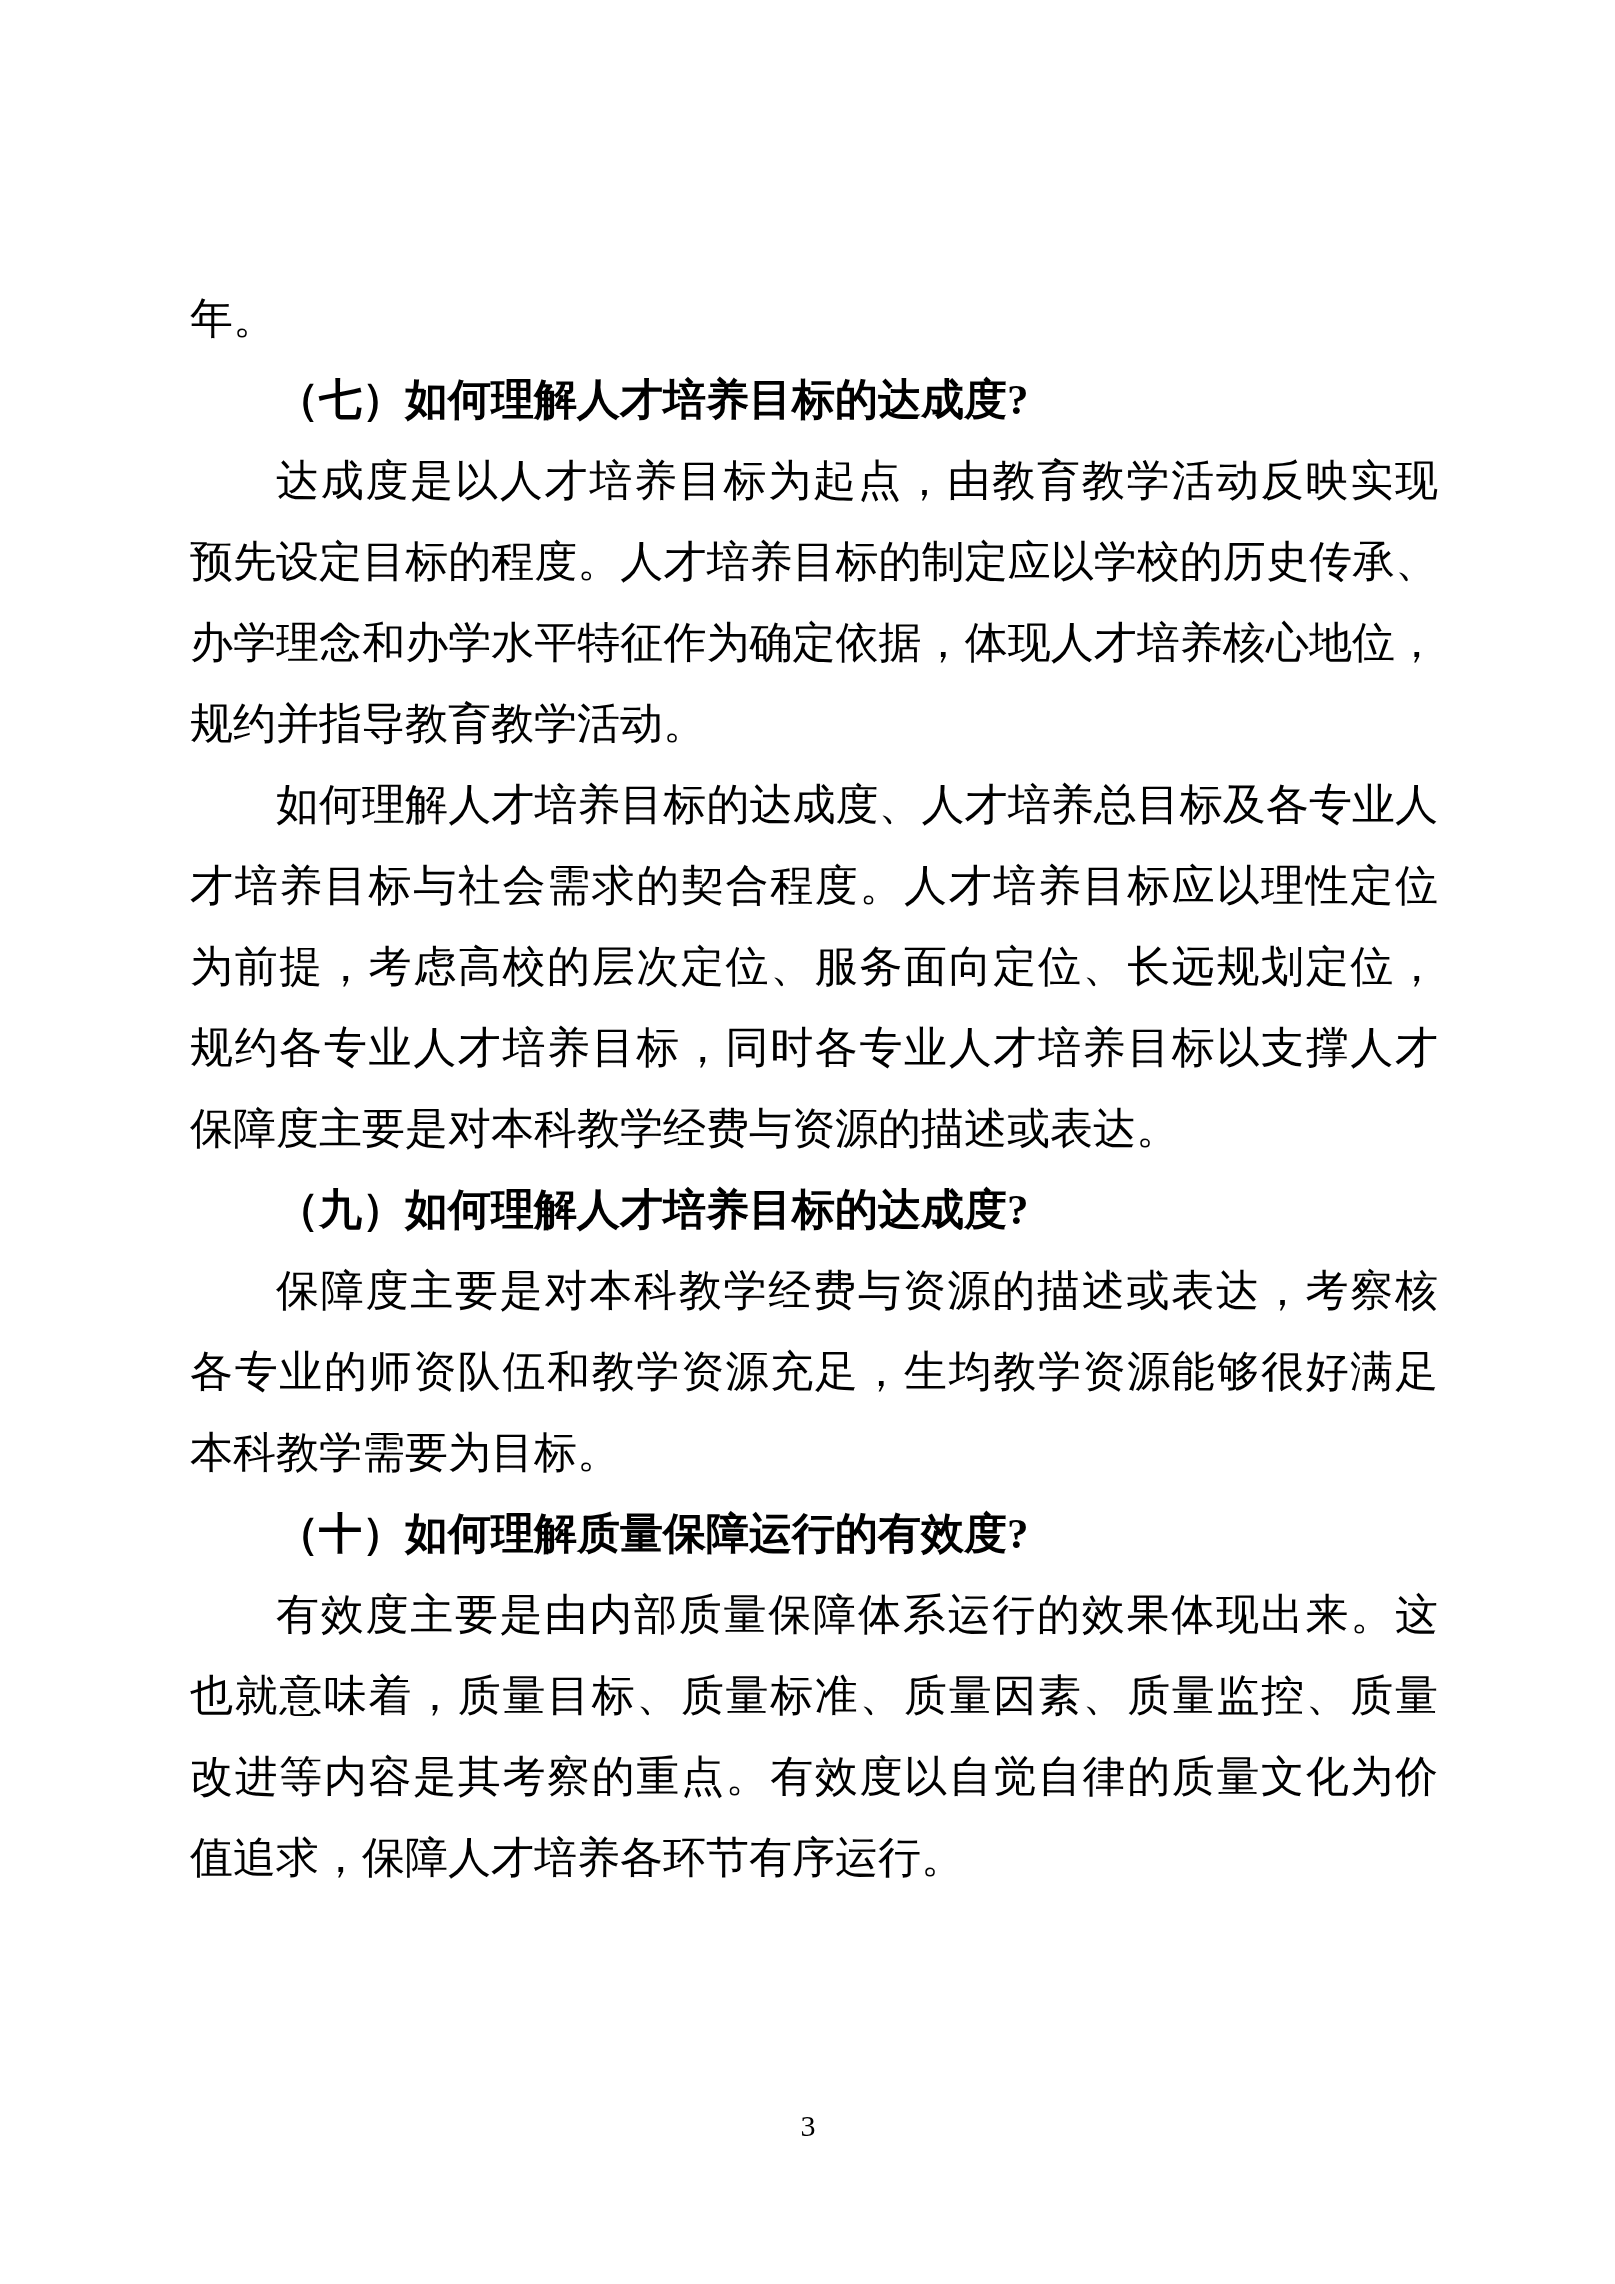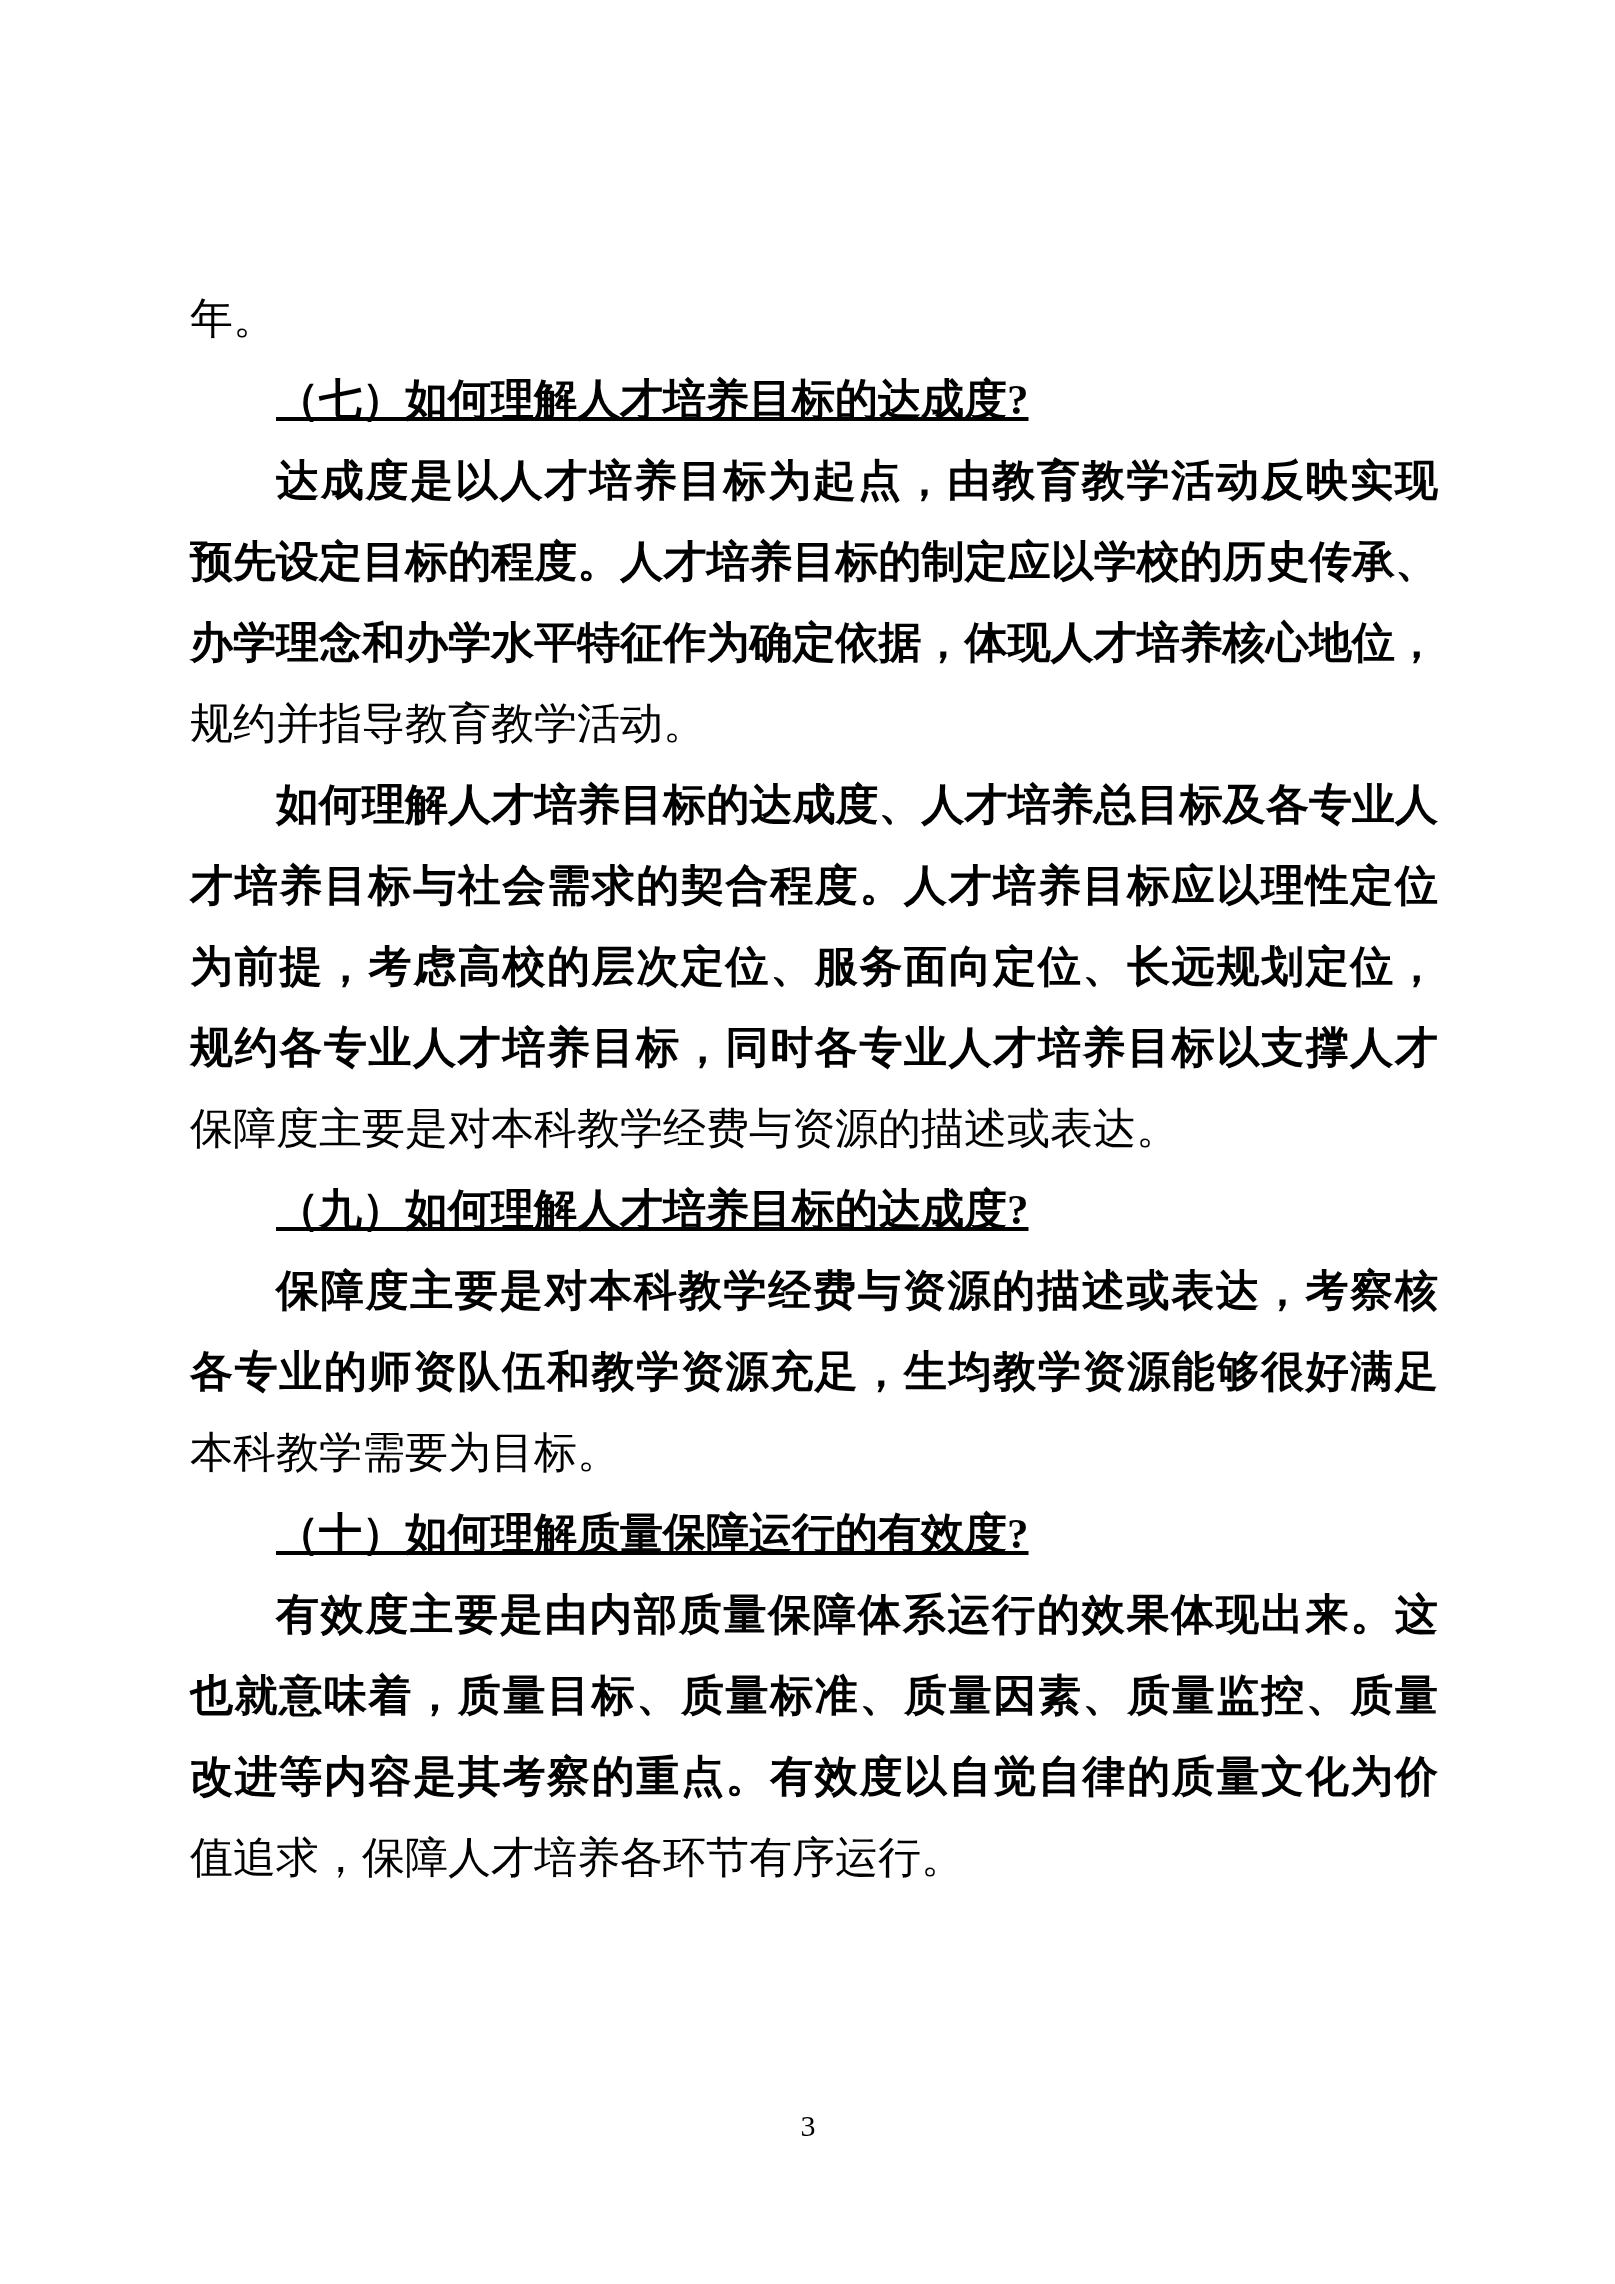"（七）如何理解人才培养目标的达成度?" .line.heading { text-decoration: underline -> none }
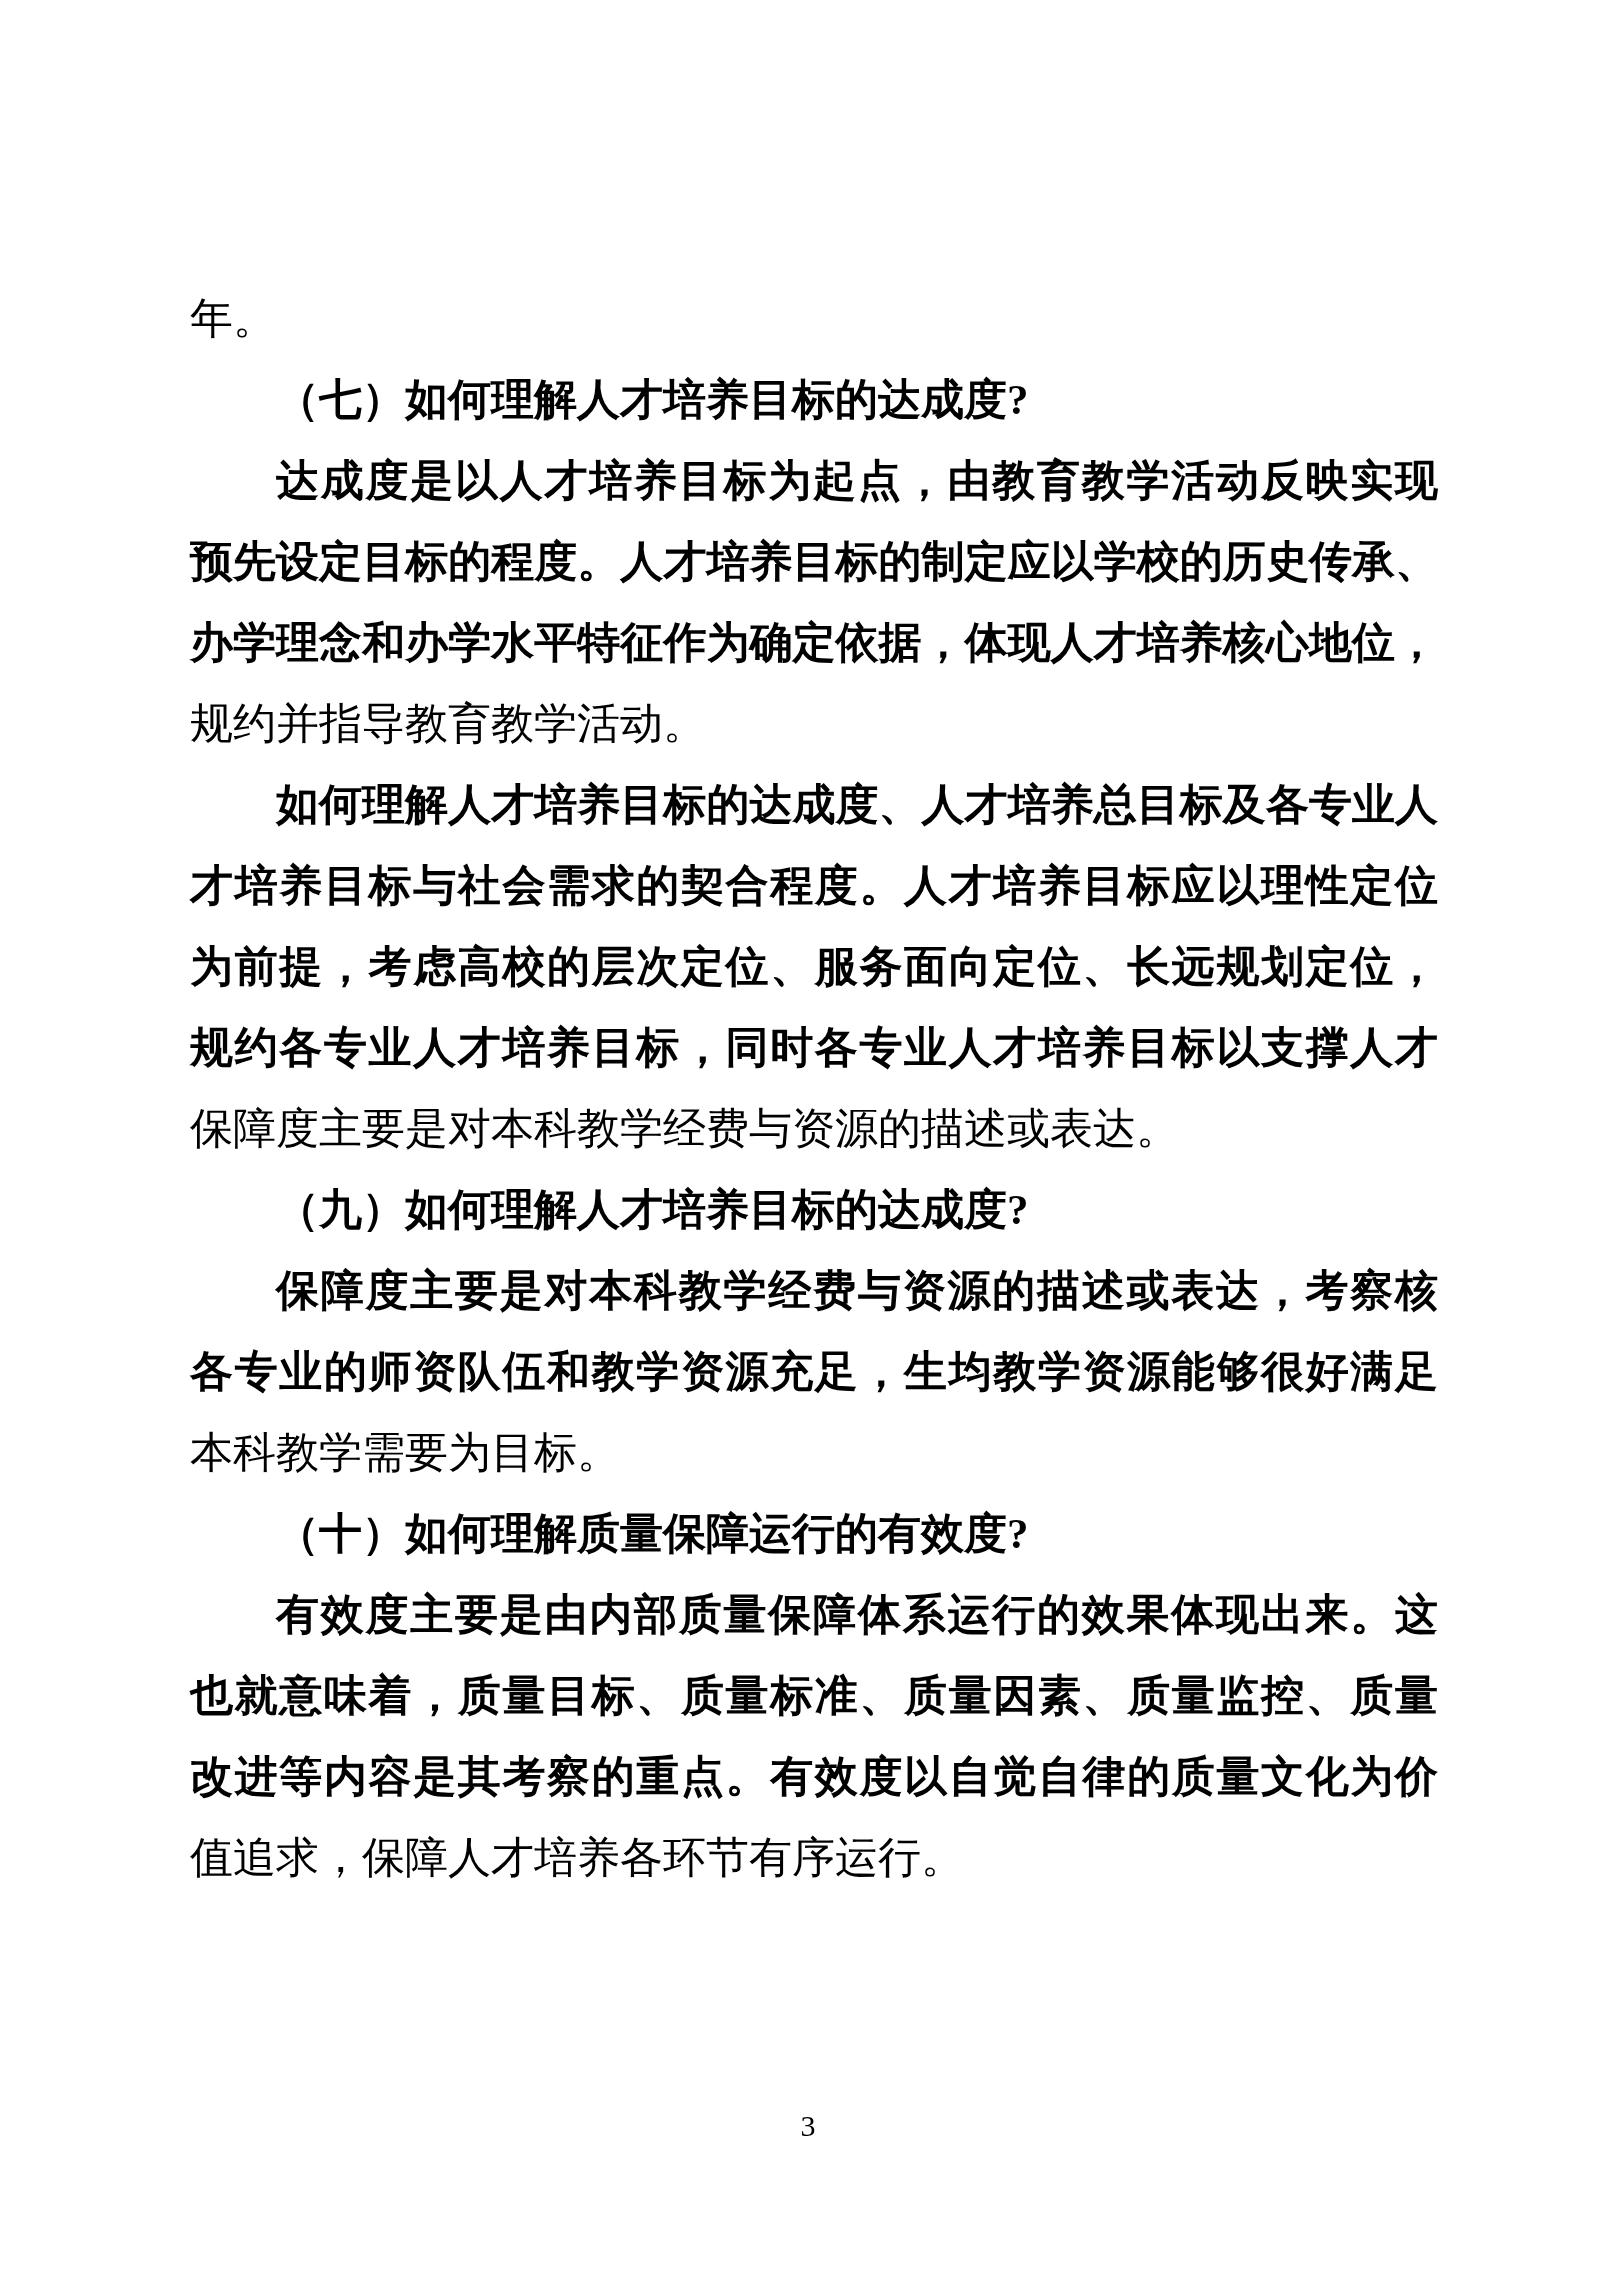"达成度是以人才培养目标为起点，由教育教学活动反映实现" .line.justify { font-weight: bold -> none }
